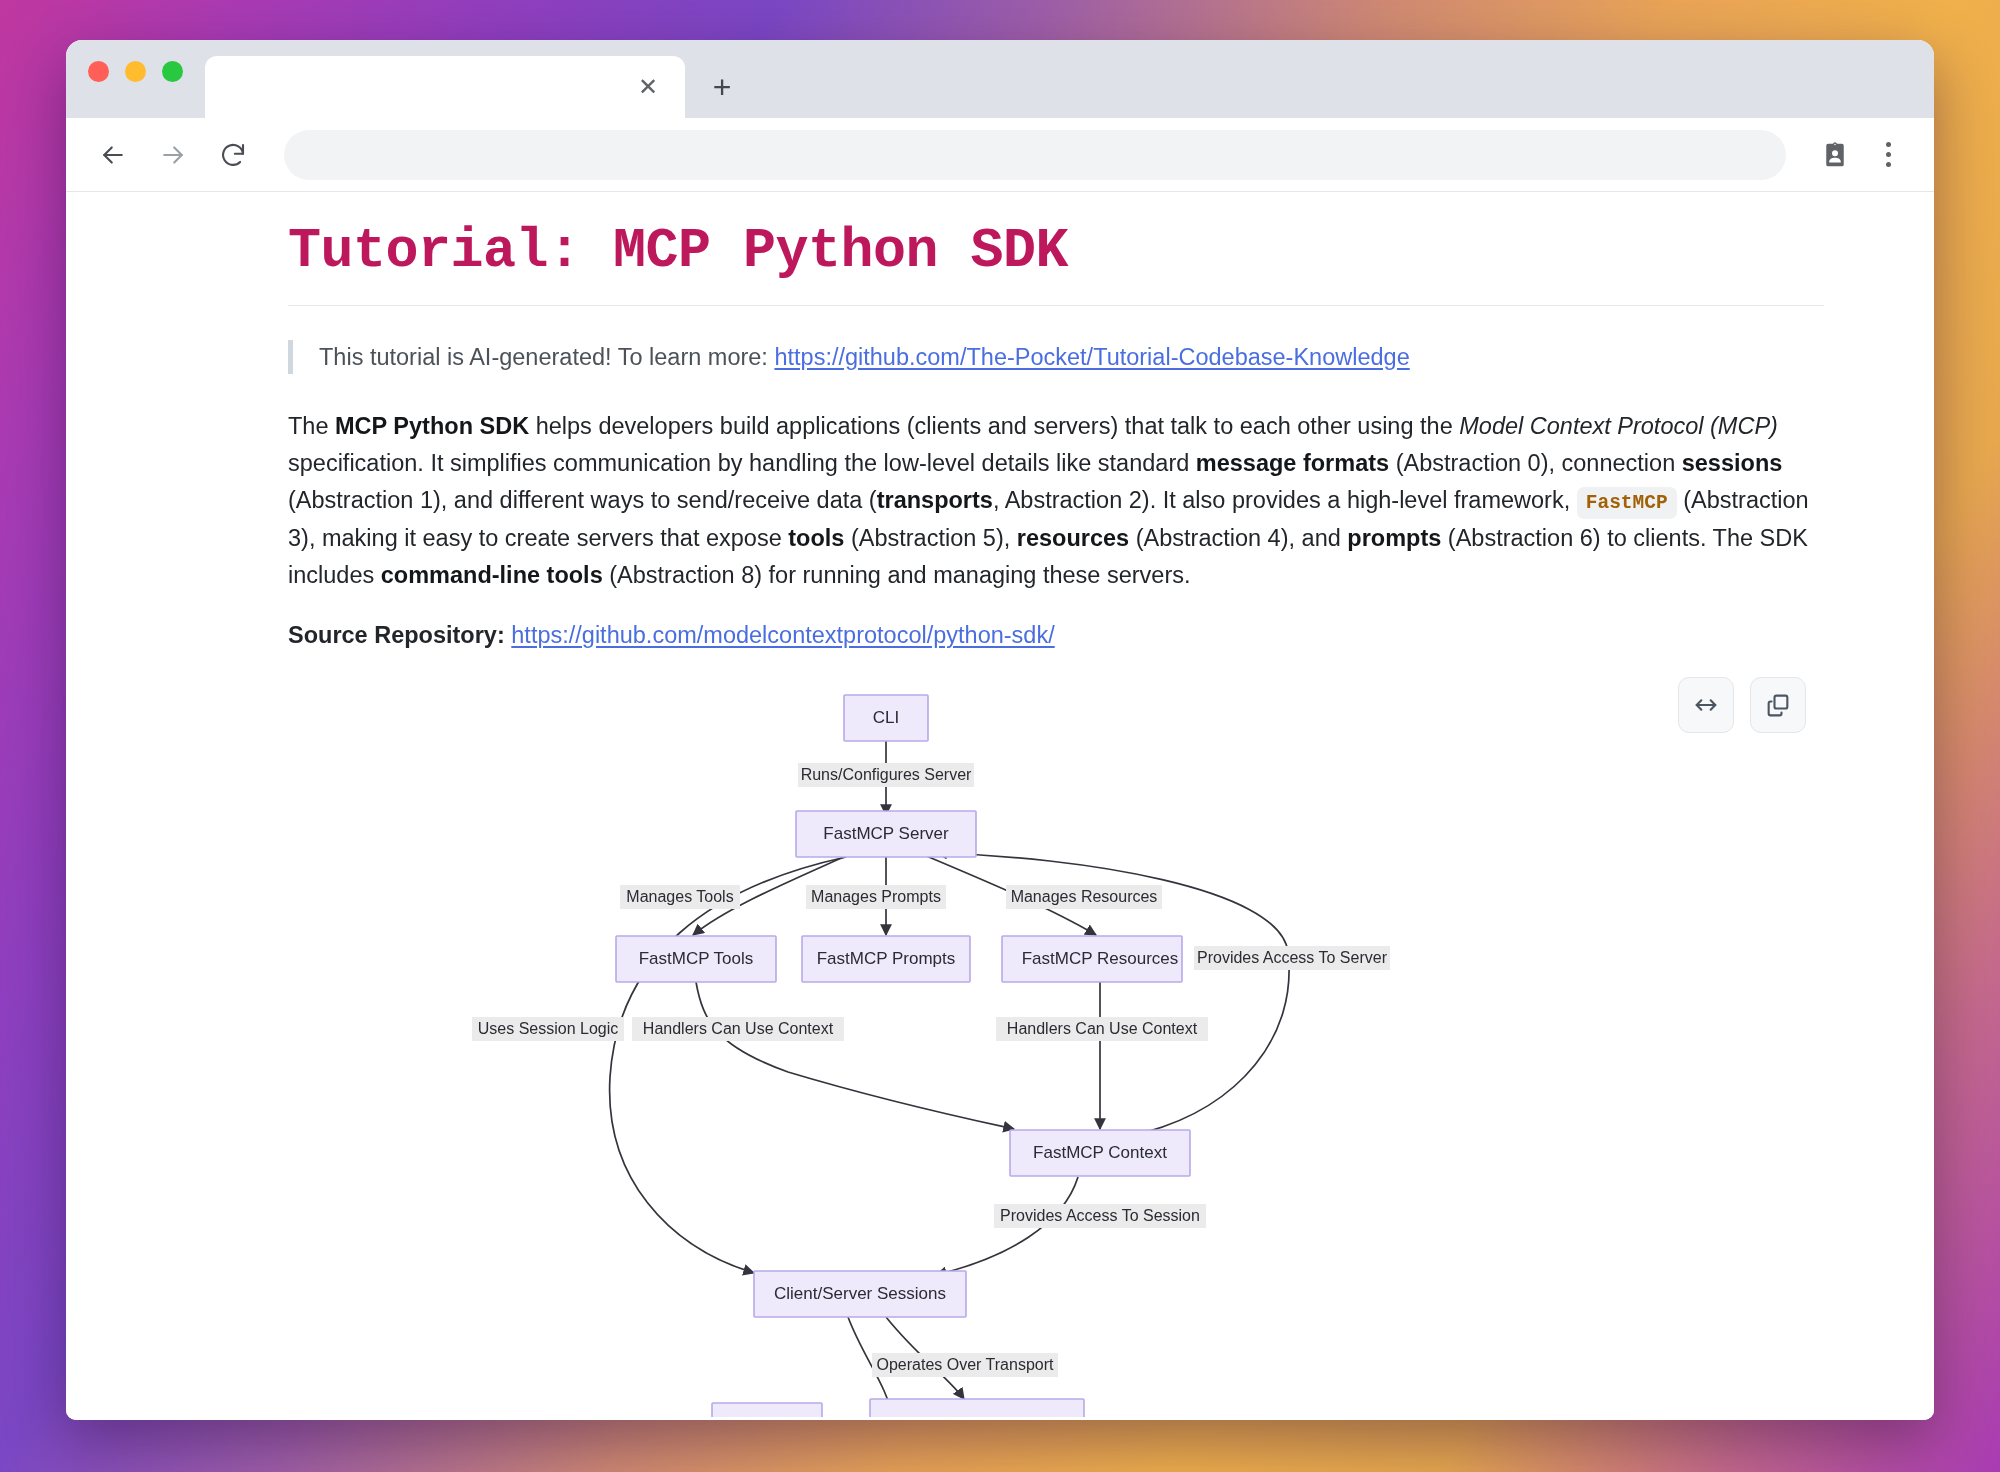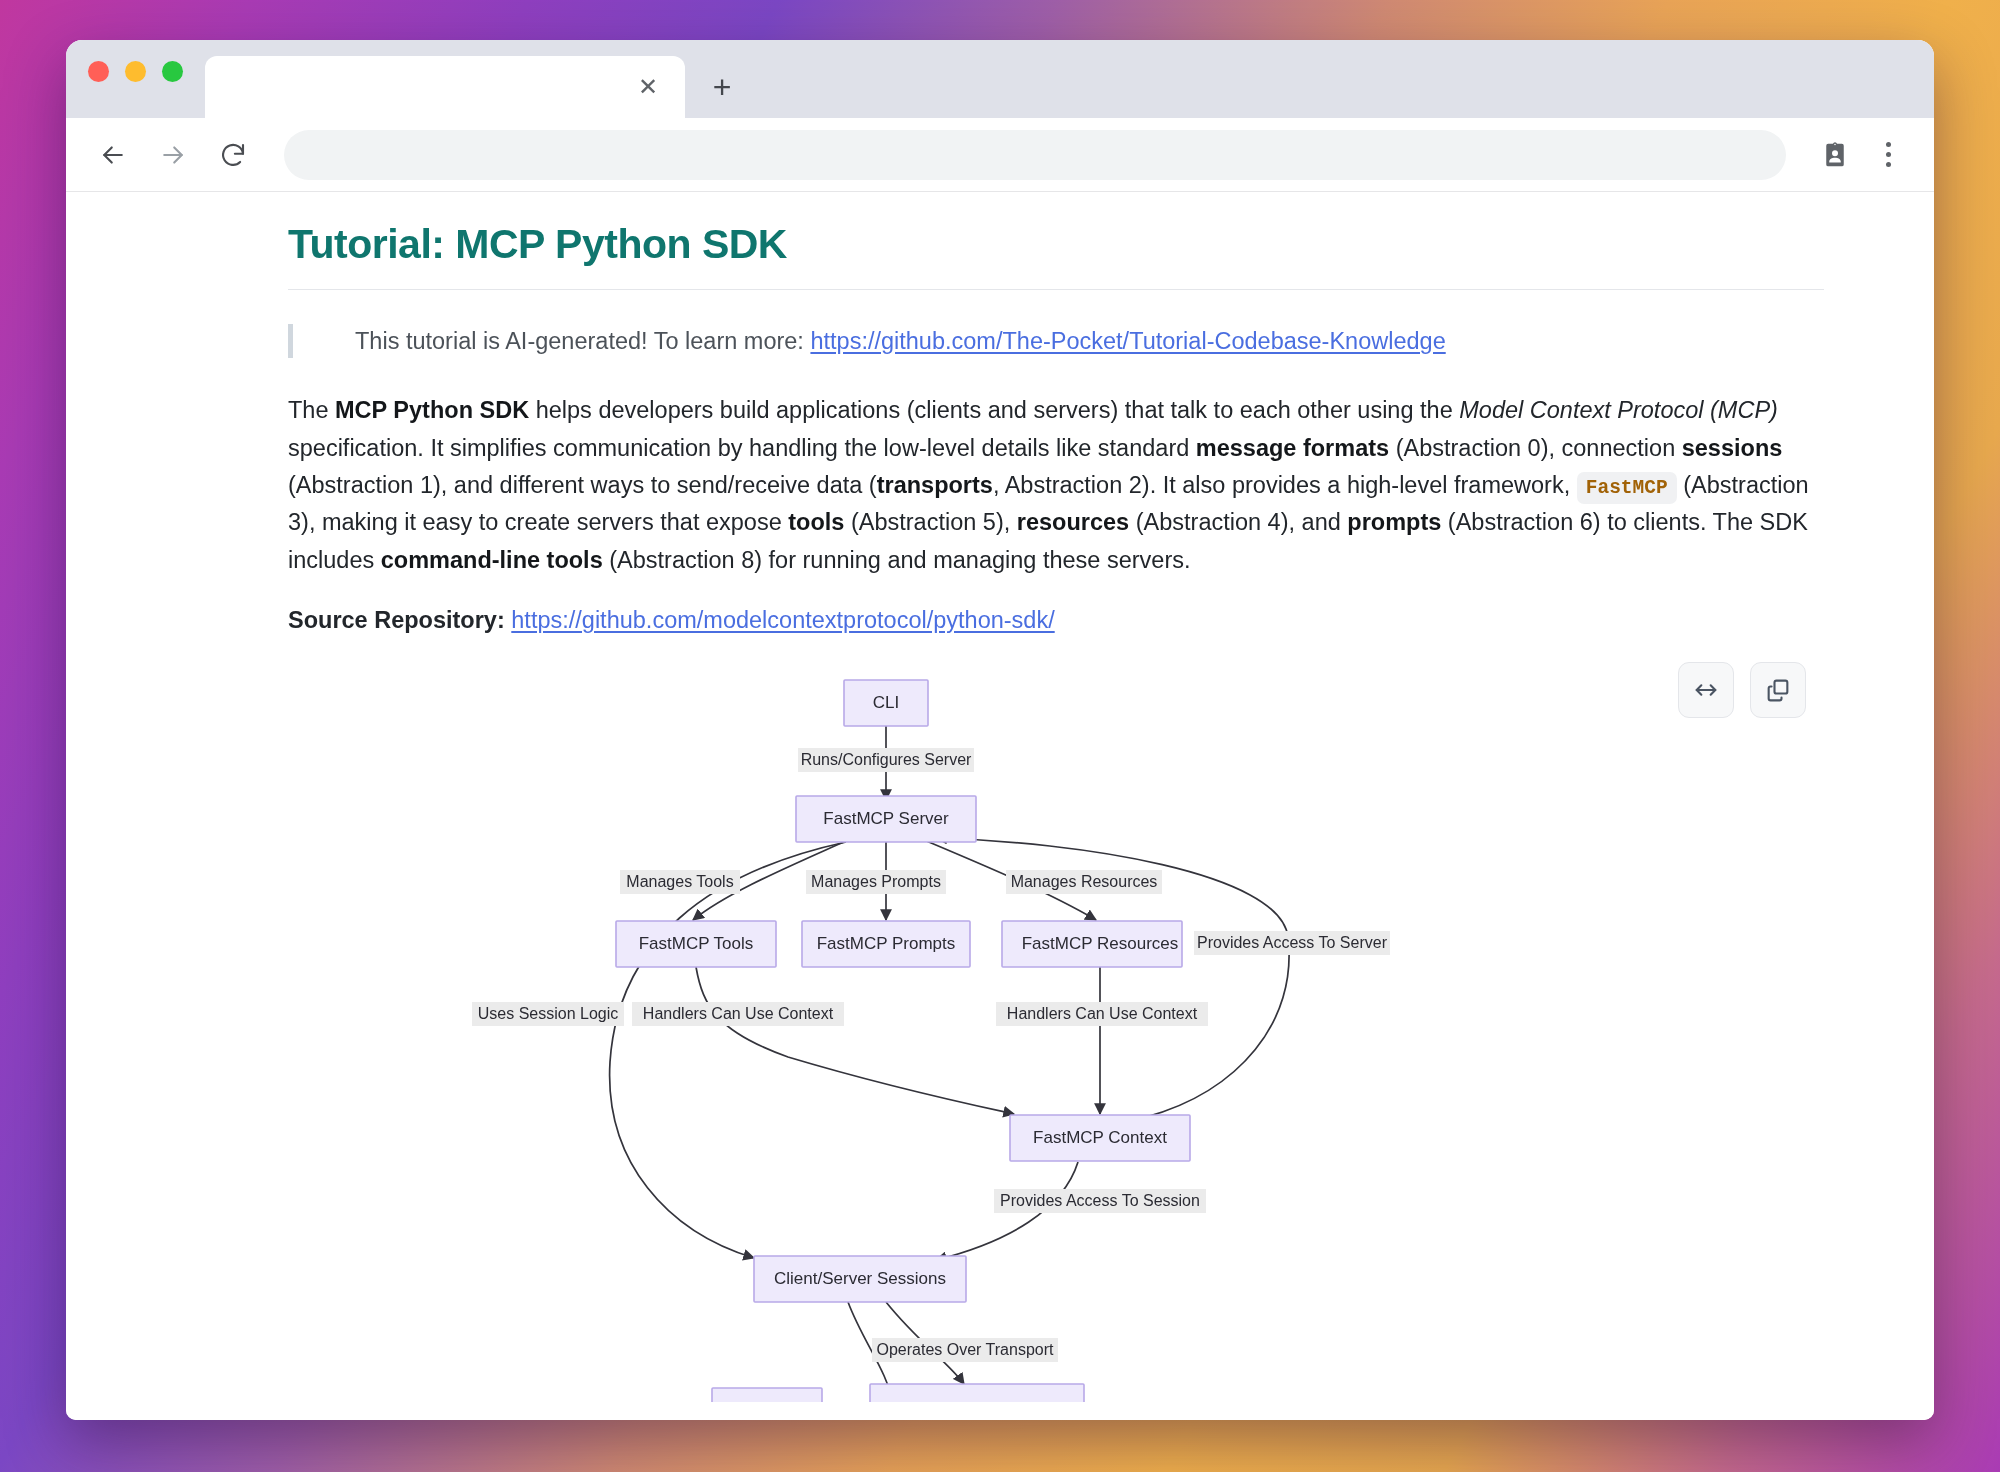"Tutorial: MCP Python SDK" h1.page-title { color: #0f766e -> #be185d; font-family: none -> Liberation Mono, monospace; font-size: 41px -> 55px }
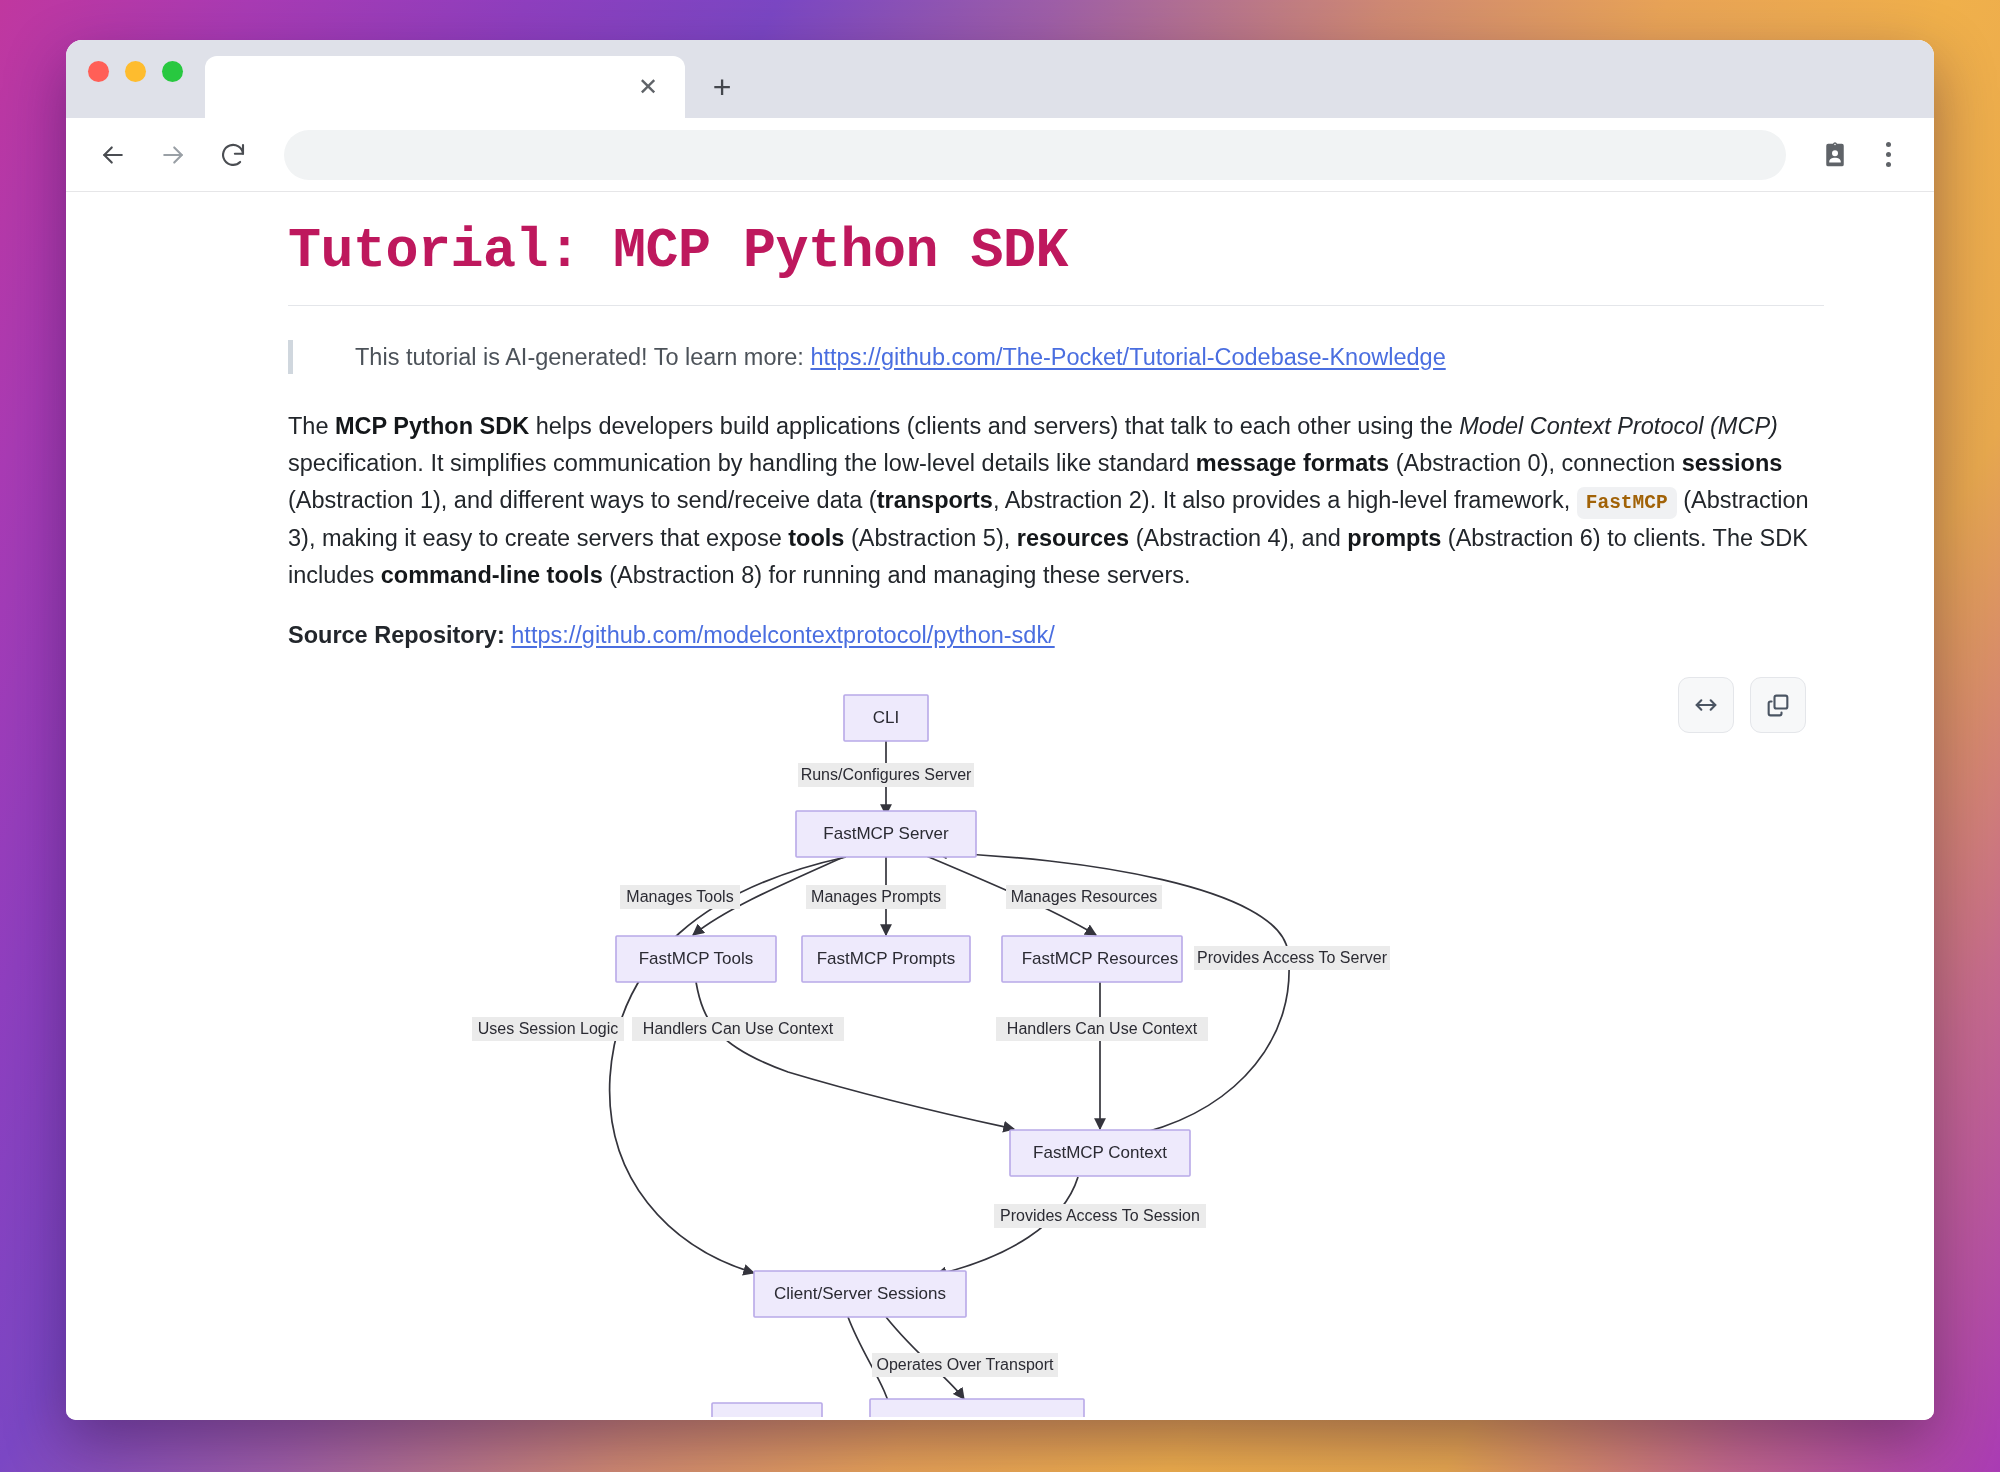"This tutorial is AI-generated! To" blockquote.callout p { margin-left: 36px -> none }
